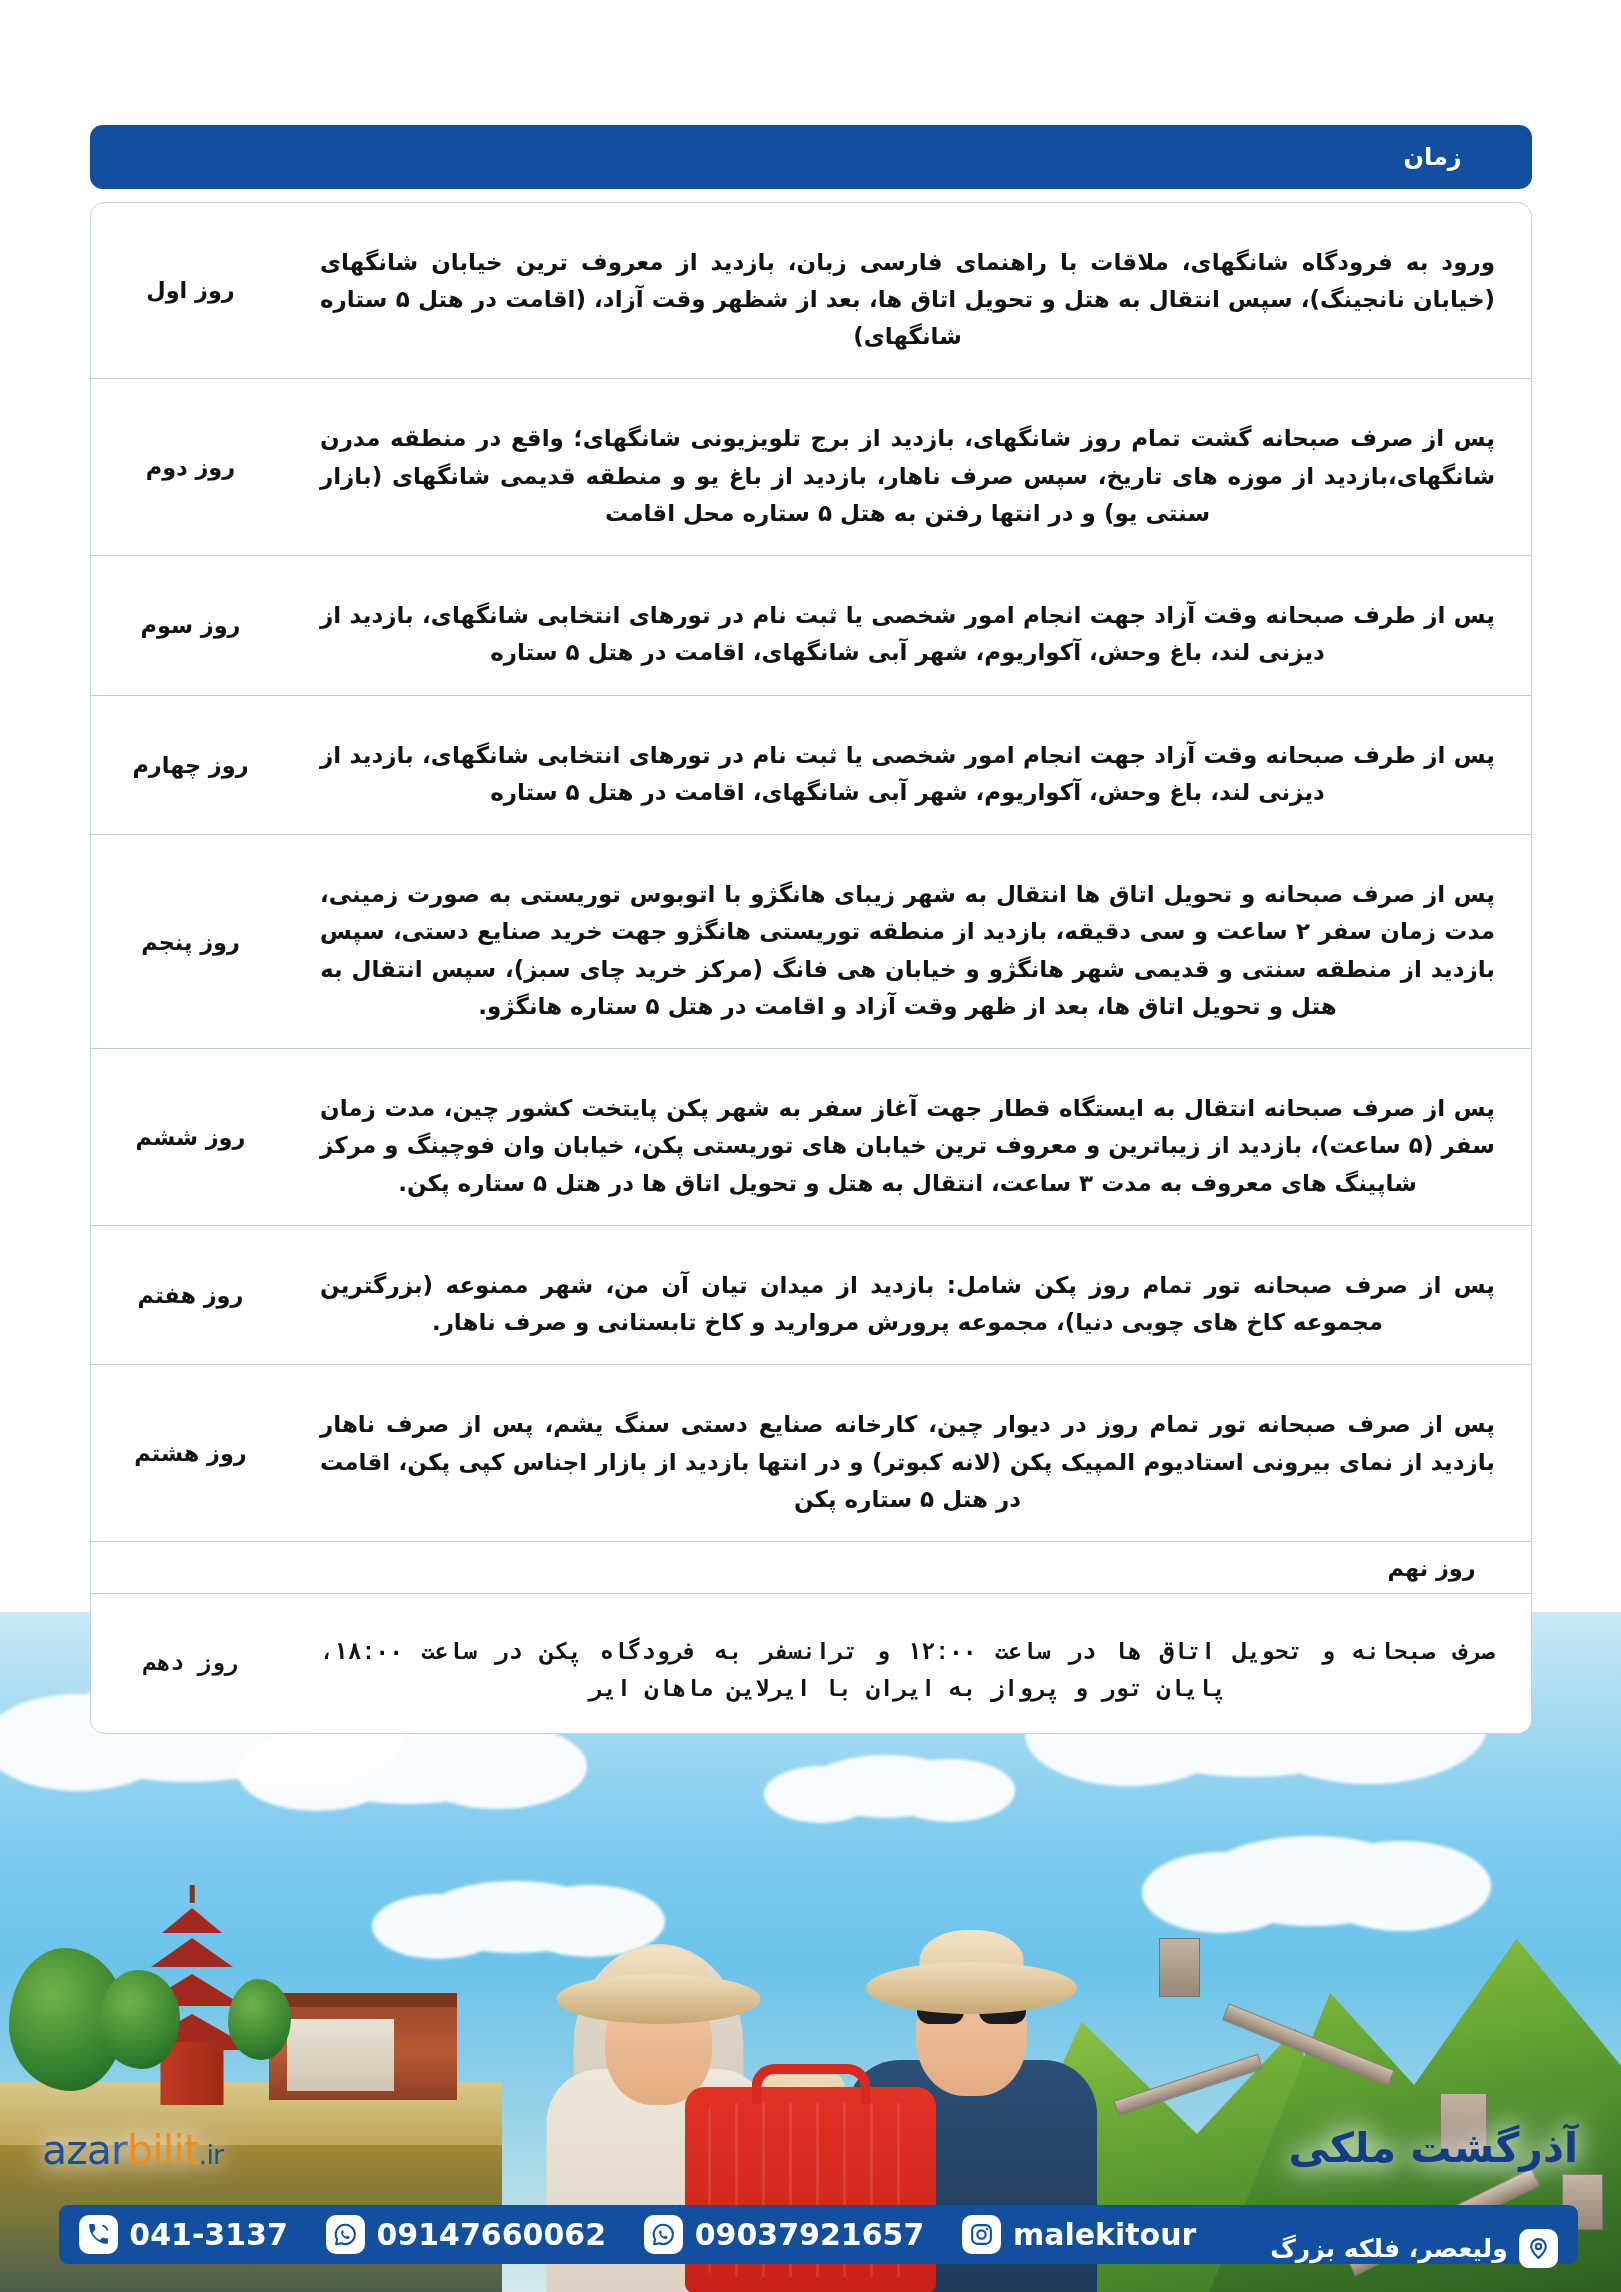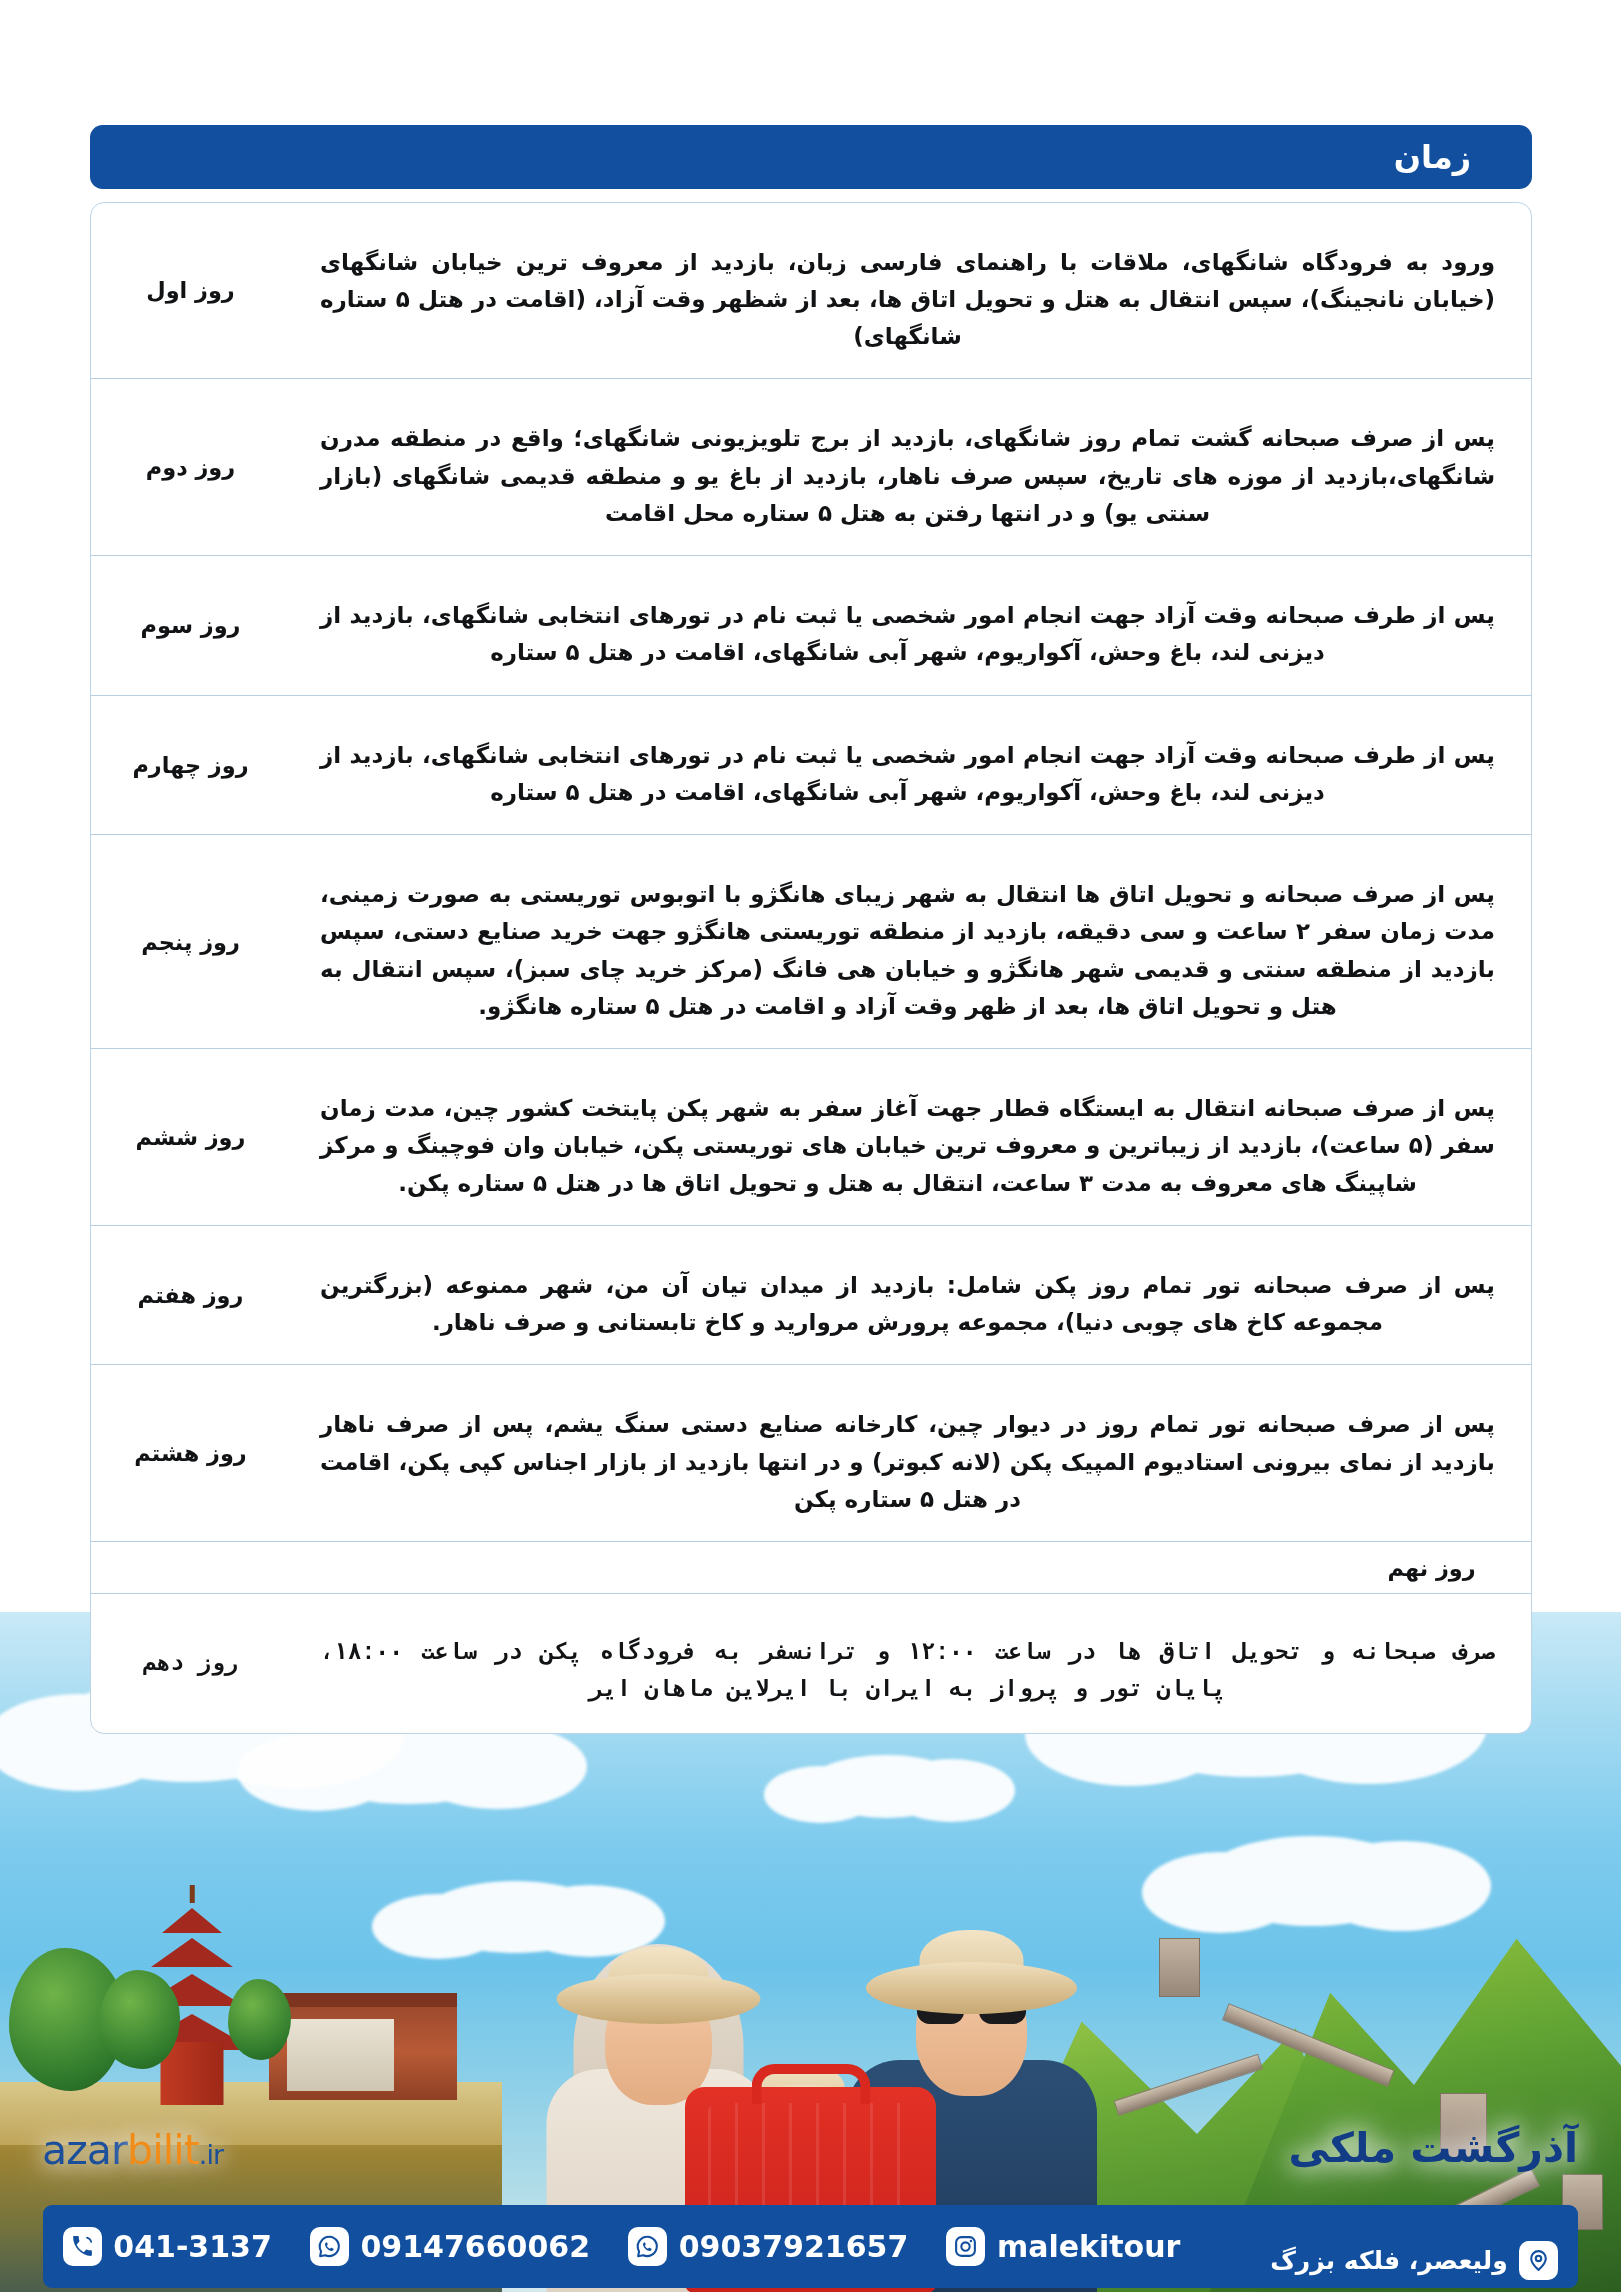"زمان" .th { font-size: 32px -> 24px }
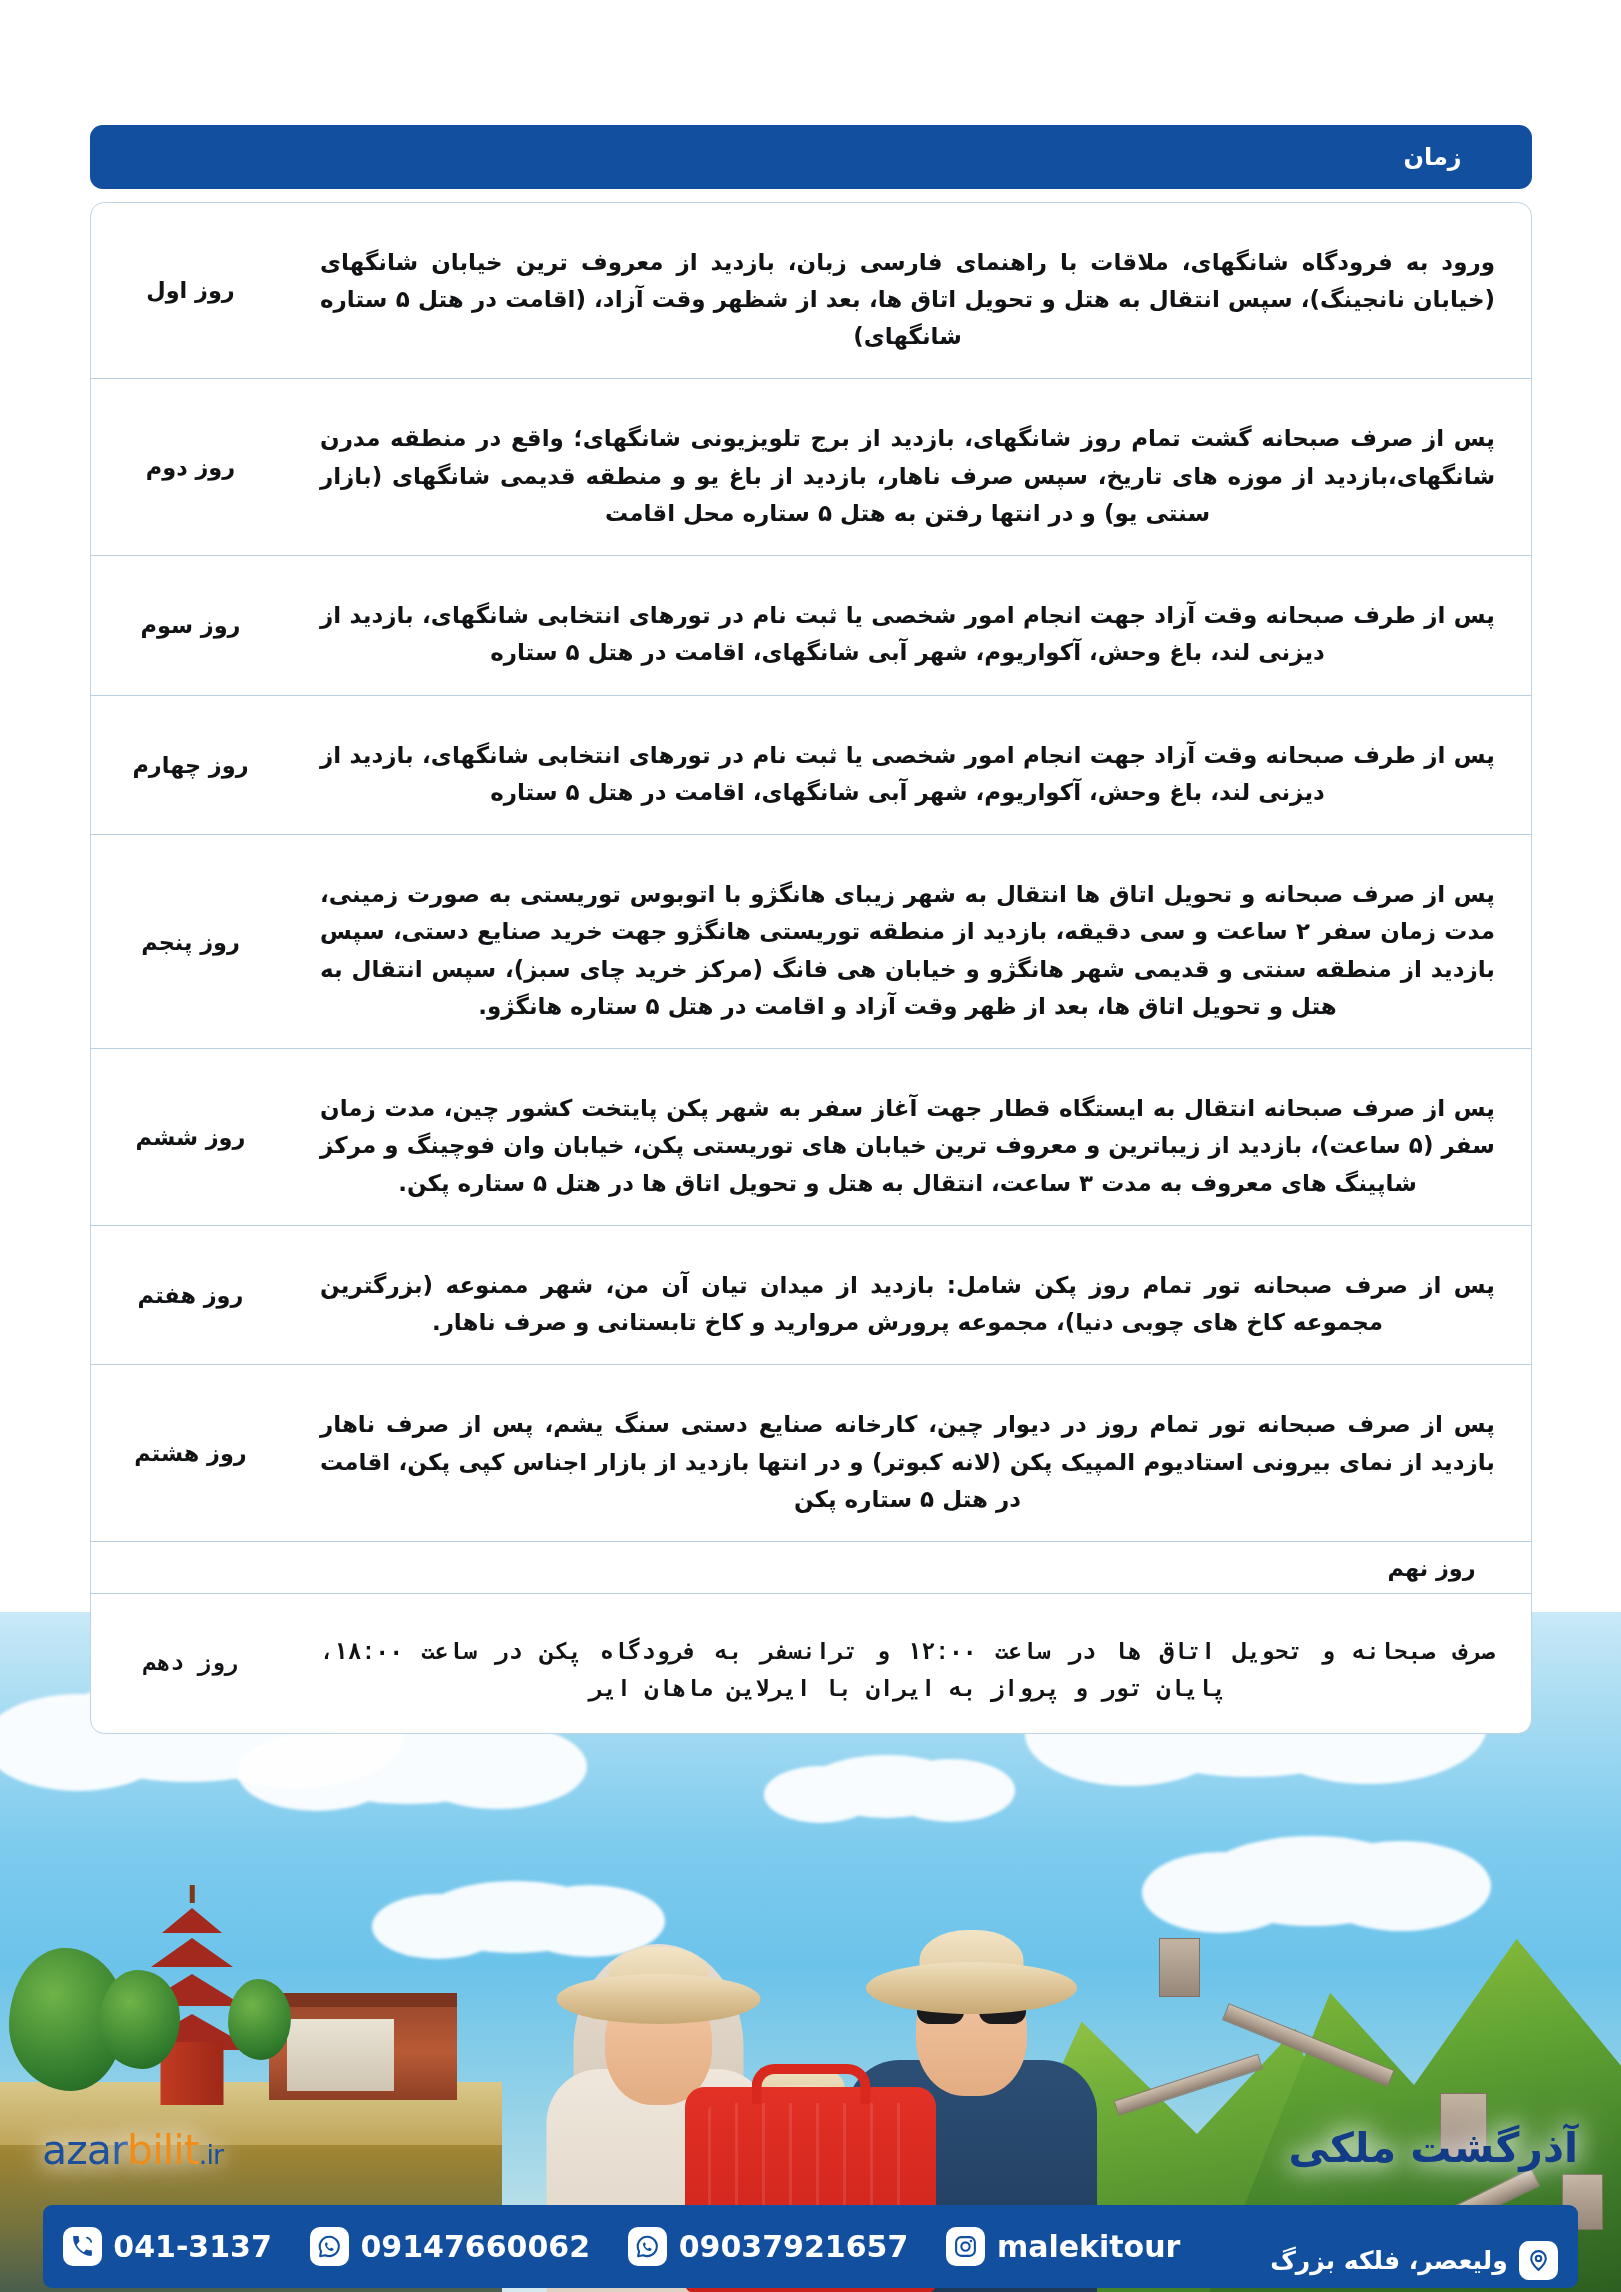"041-3137" .contact-bar { height: 83px -> 59px; left: 43px -> 59px }
